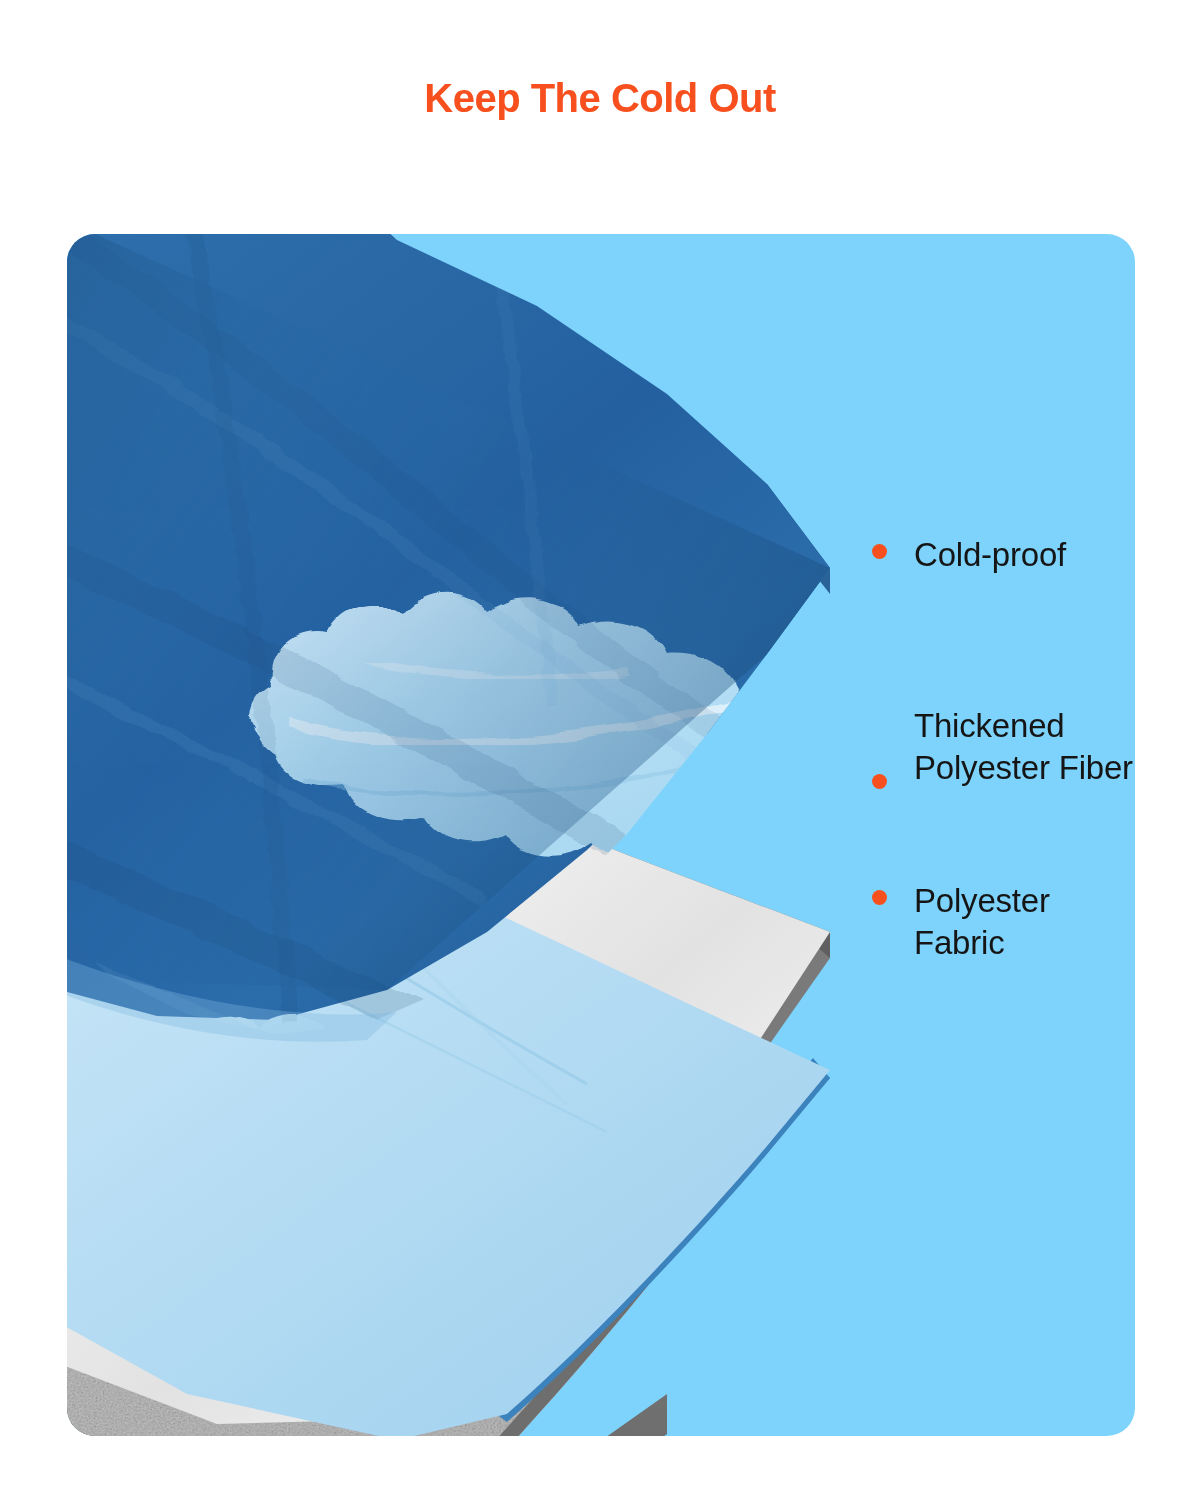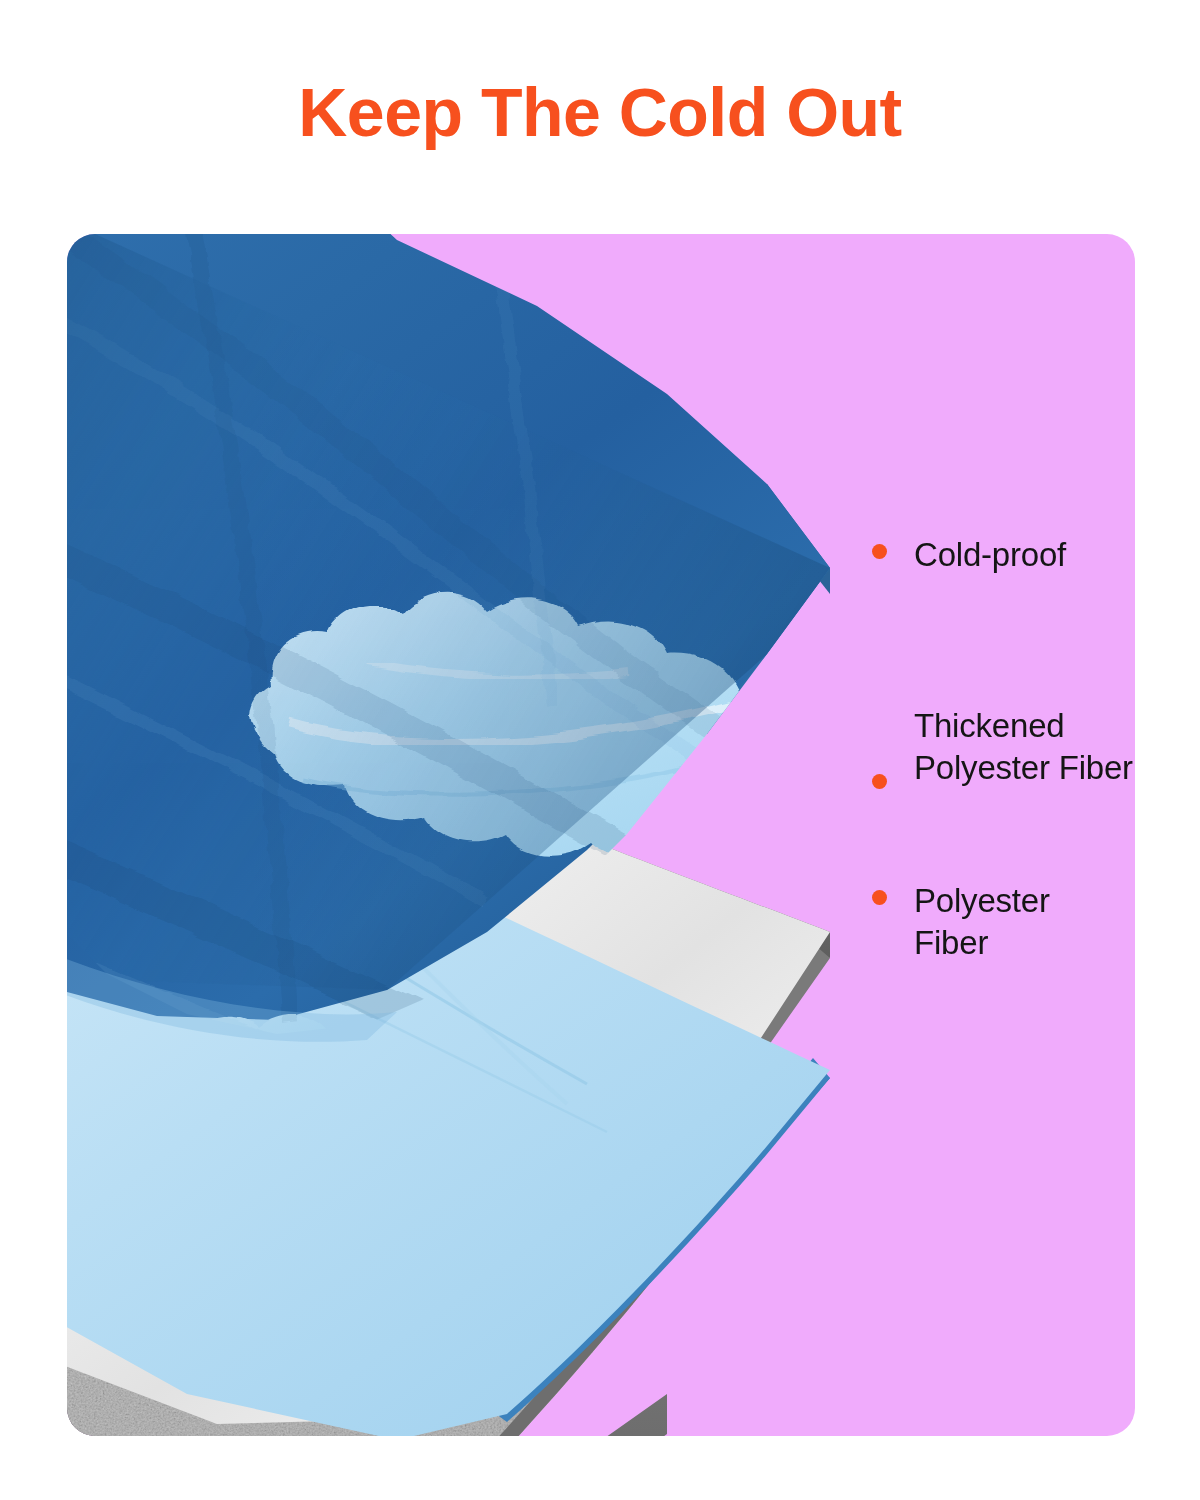"Keep The Cold Out" .title { font-size: 68px -> 40px }
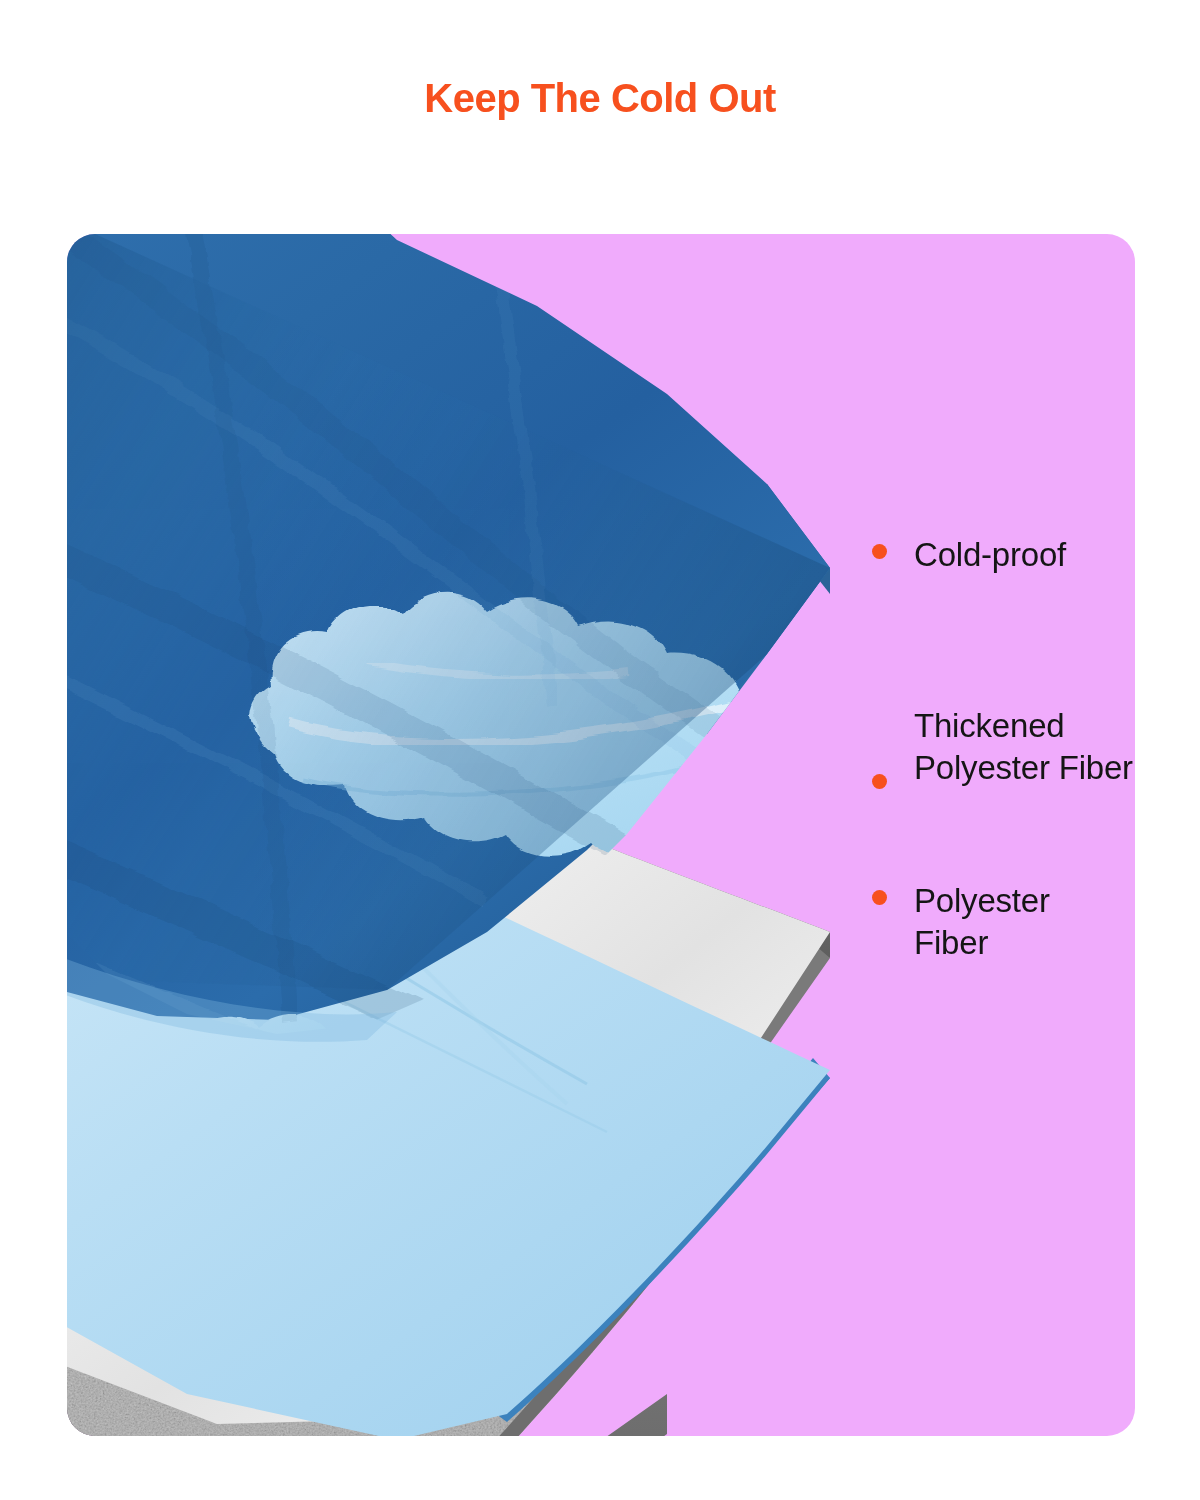"Cold-proof" .card { background: #f0abfc -> #7dd3fc }
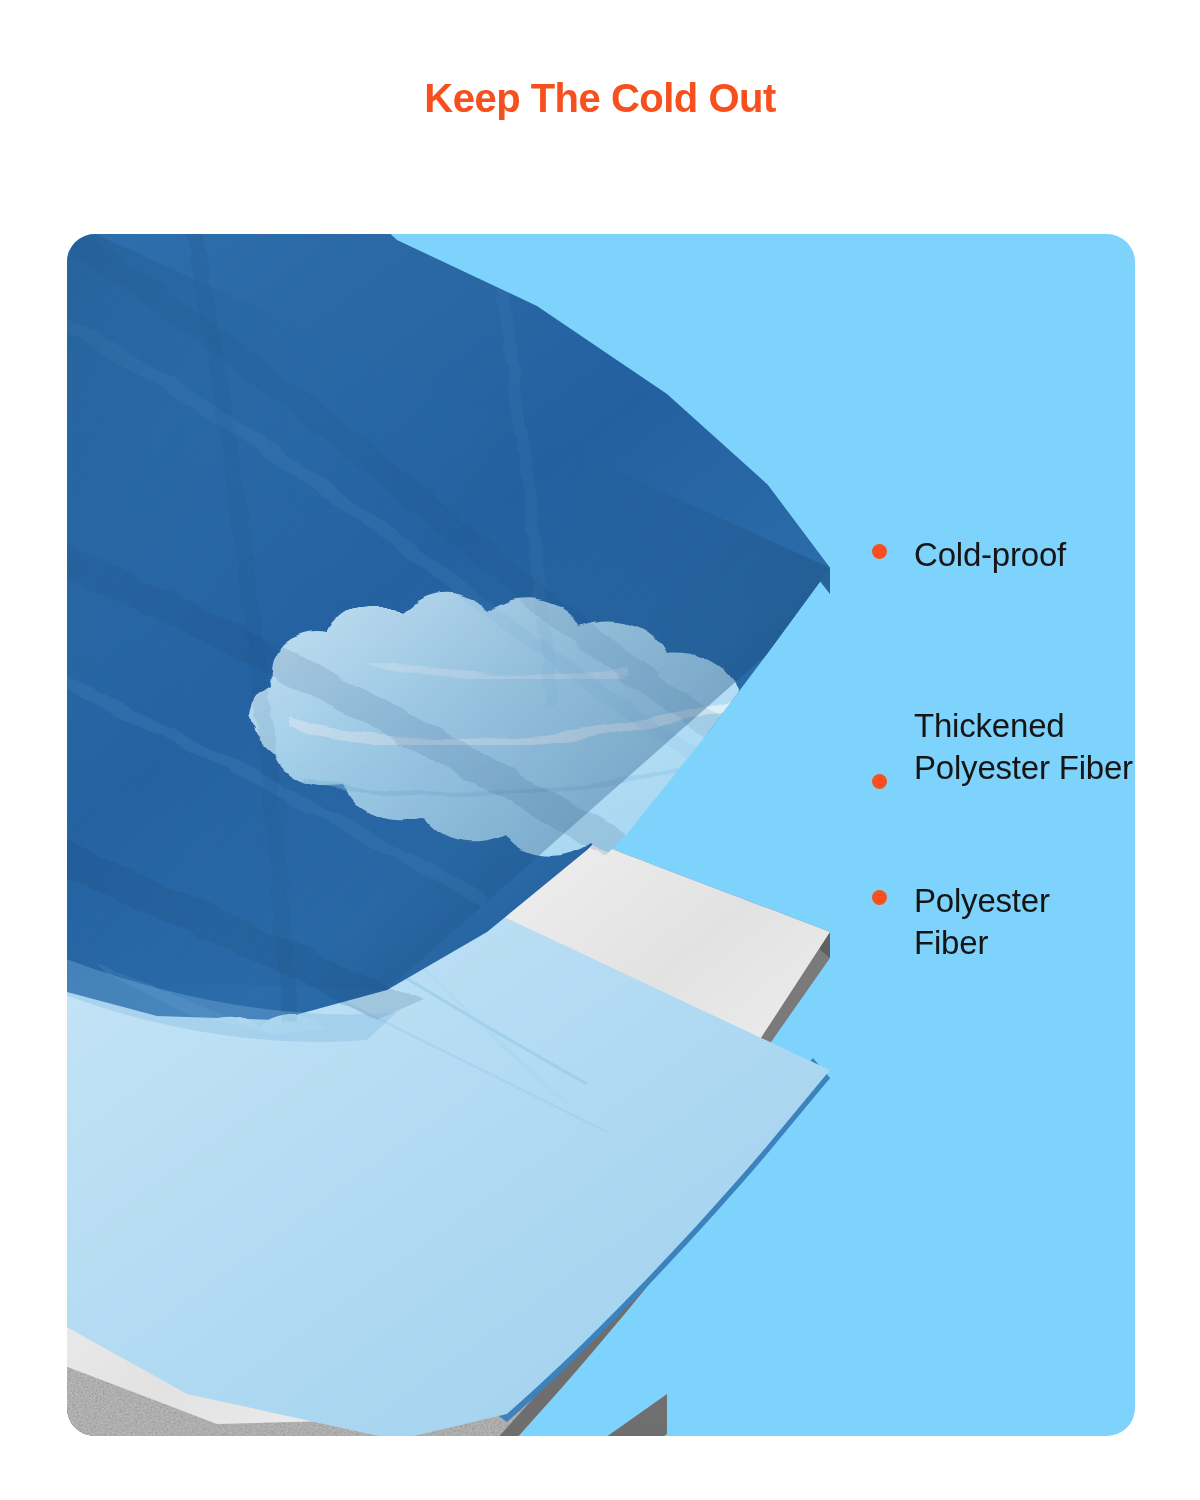"Polyester" div.bullet-text { text: Fiber -> Fabric }
